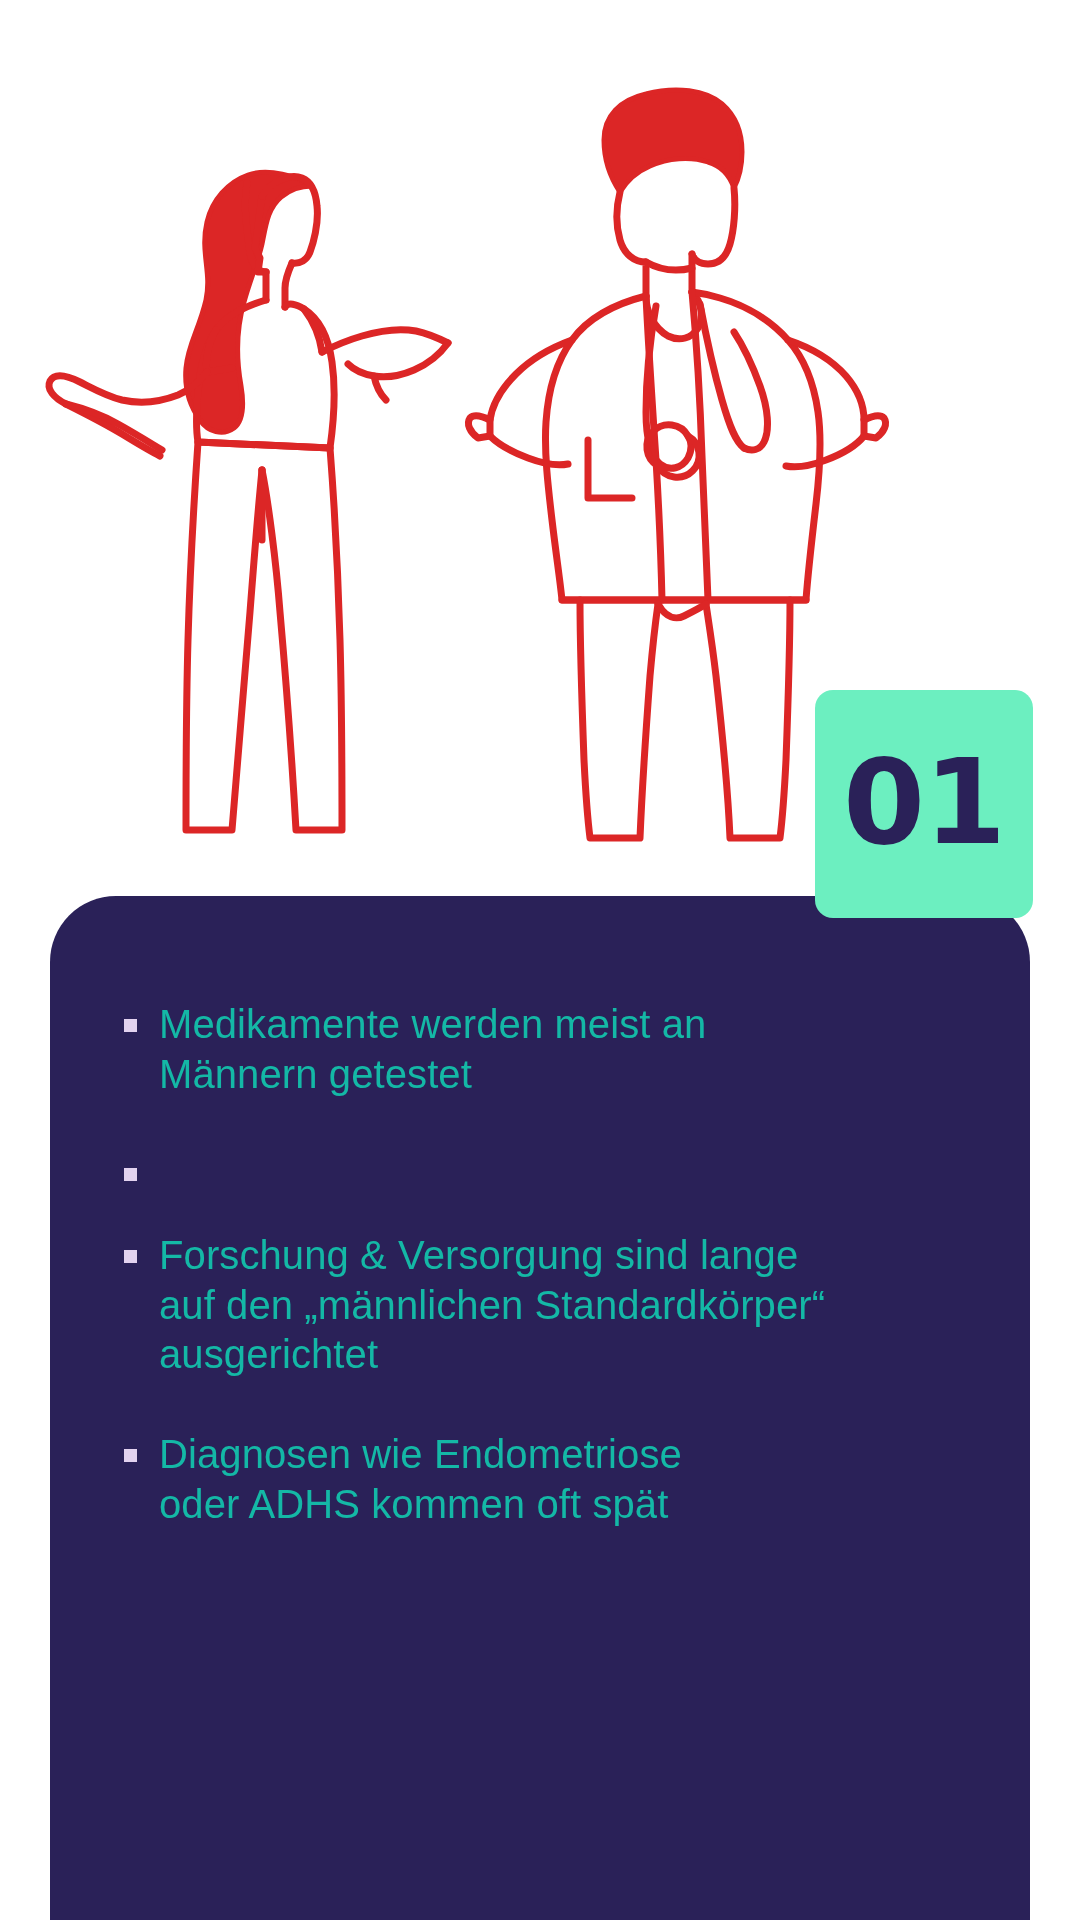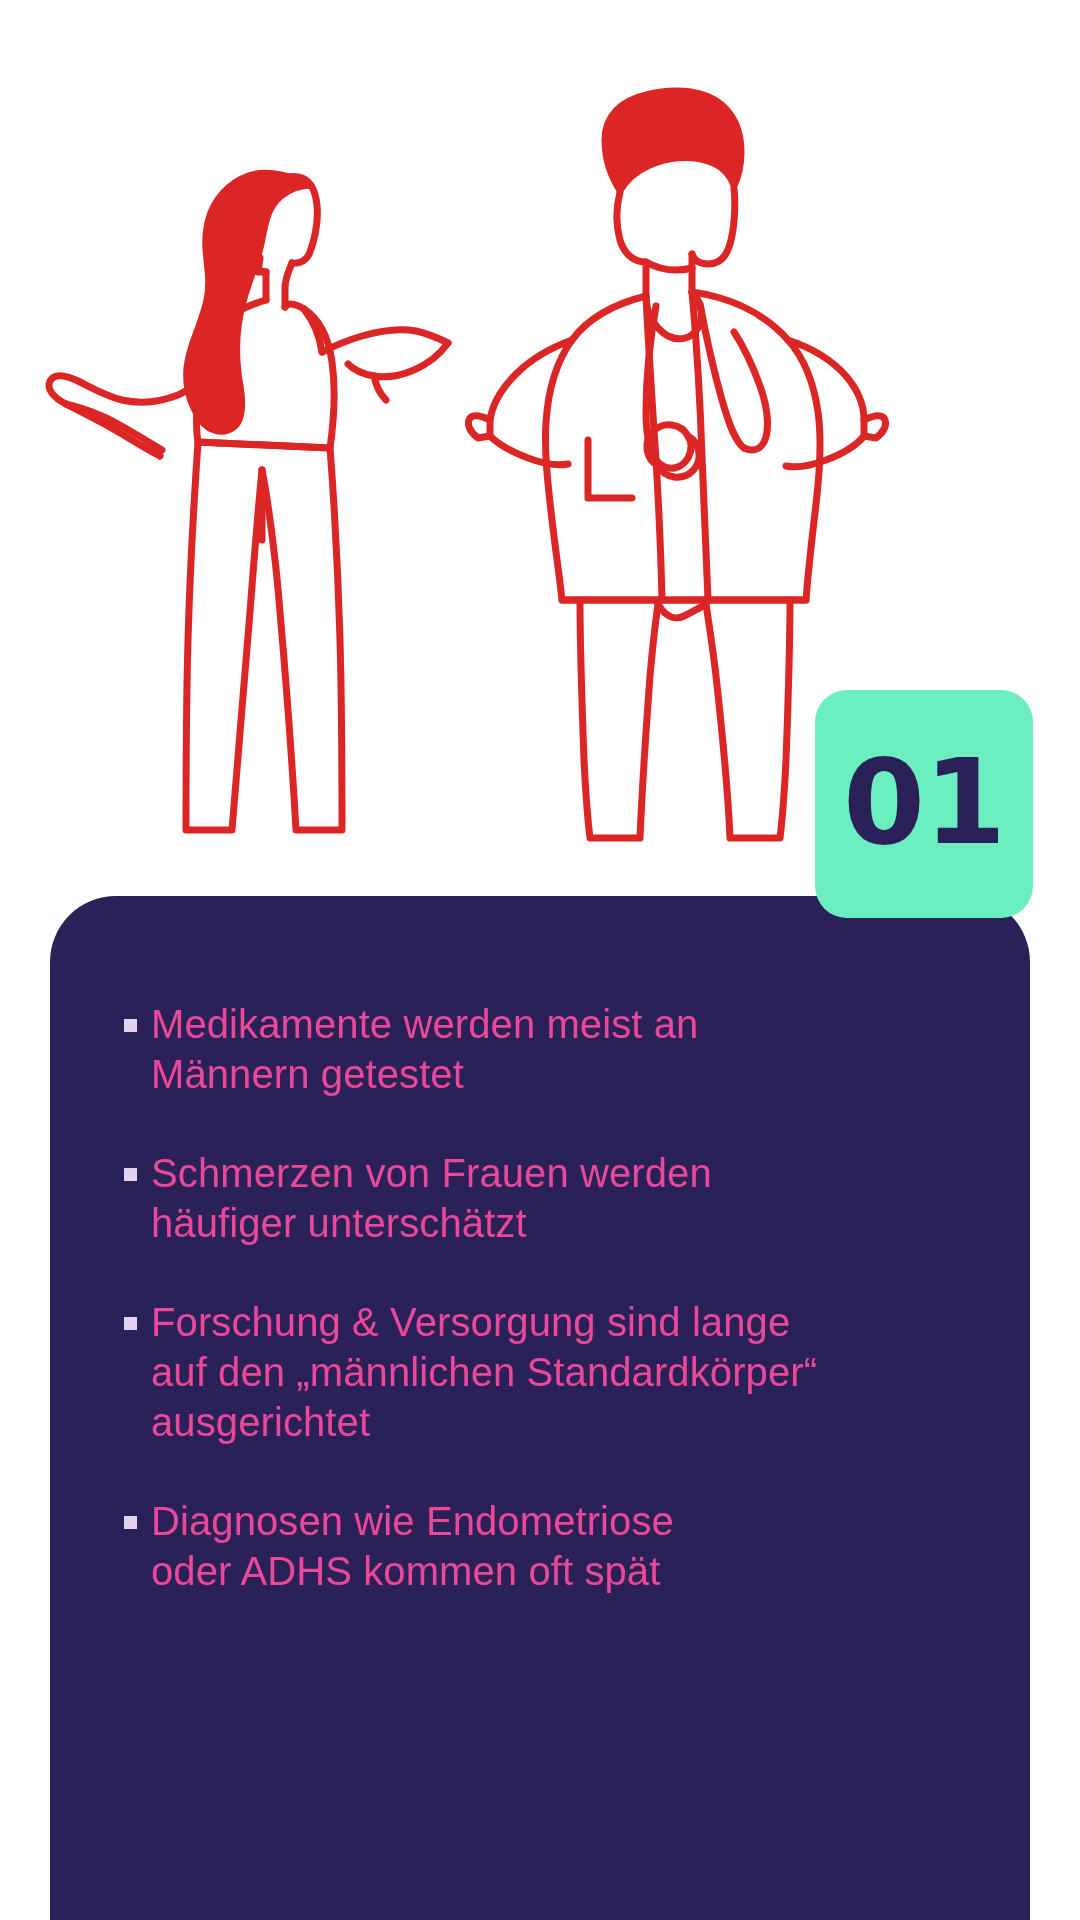"01" #number-badge { border-radius: 32px -> 18px }
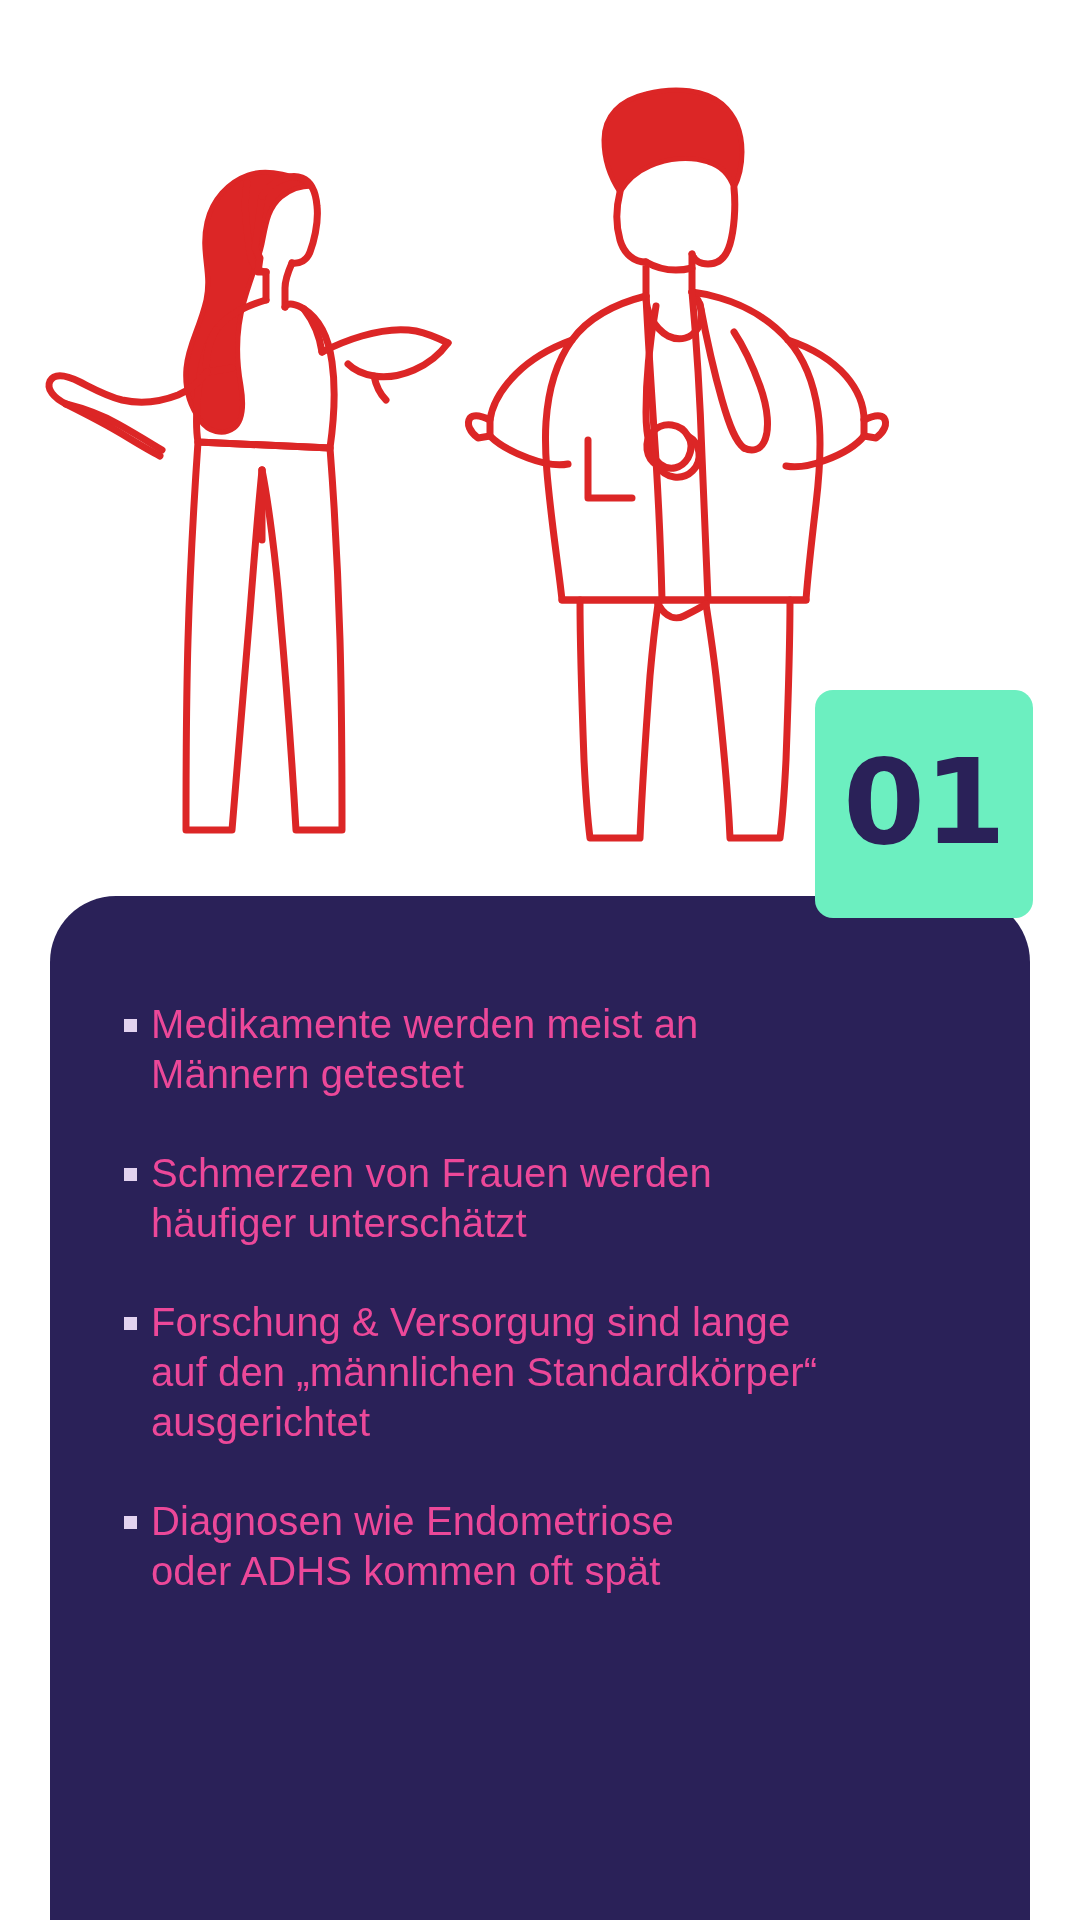"Medikamente werden meist an" .bullet-text { color: #ec4899 -> #14b8a6; margin-left: none -> 8px }
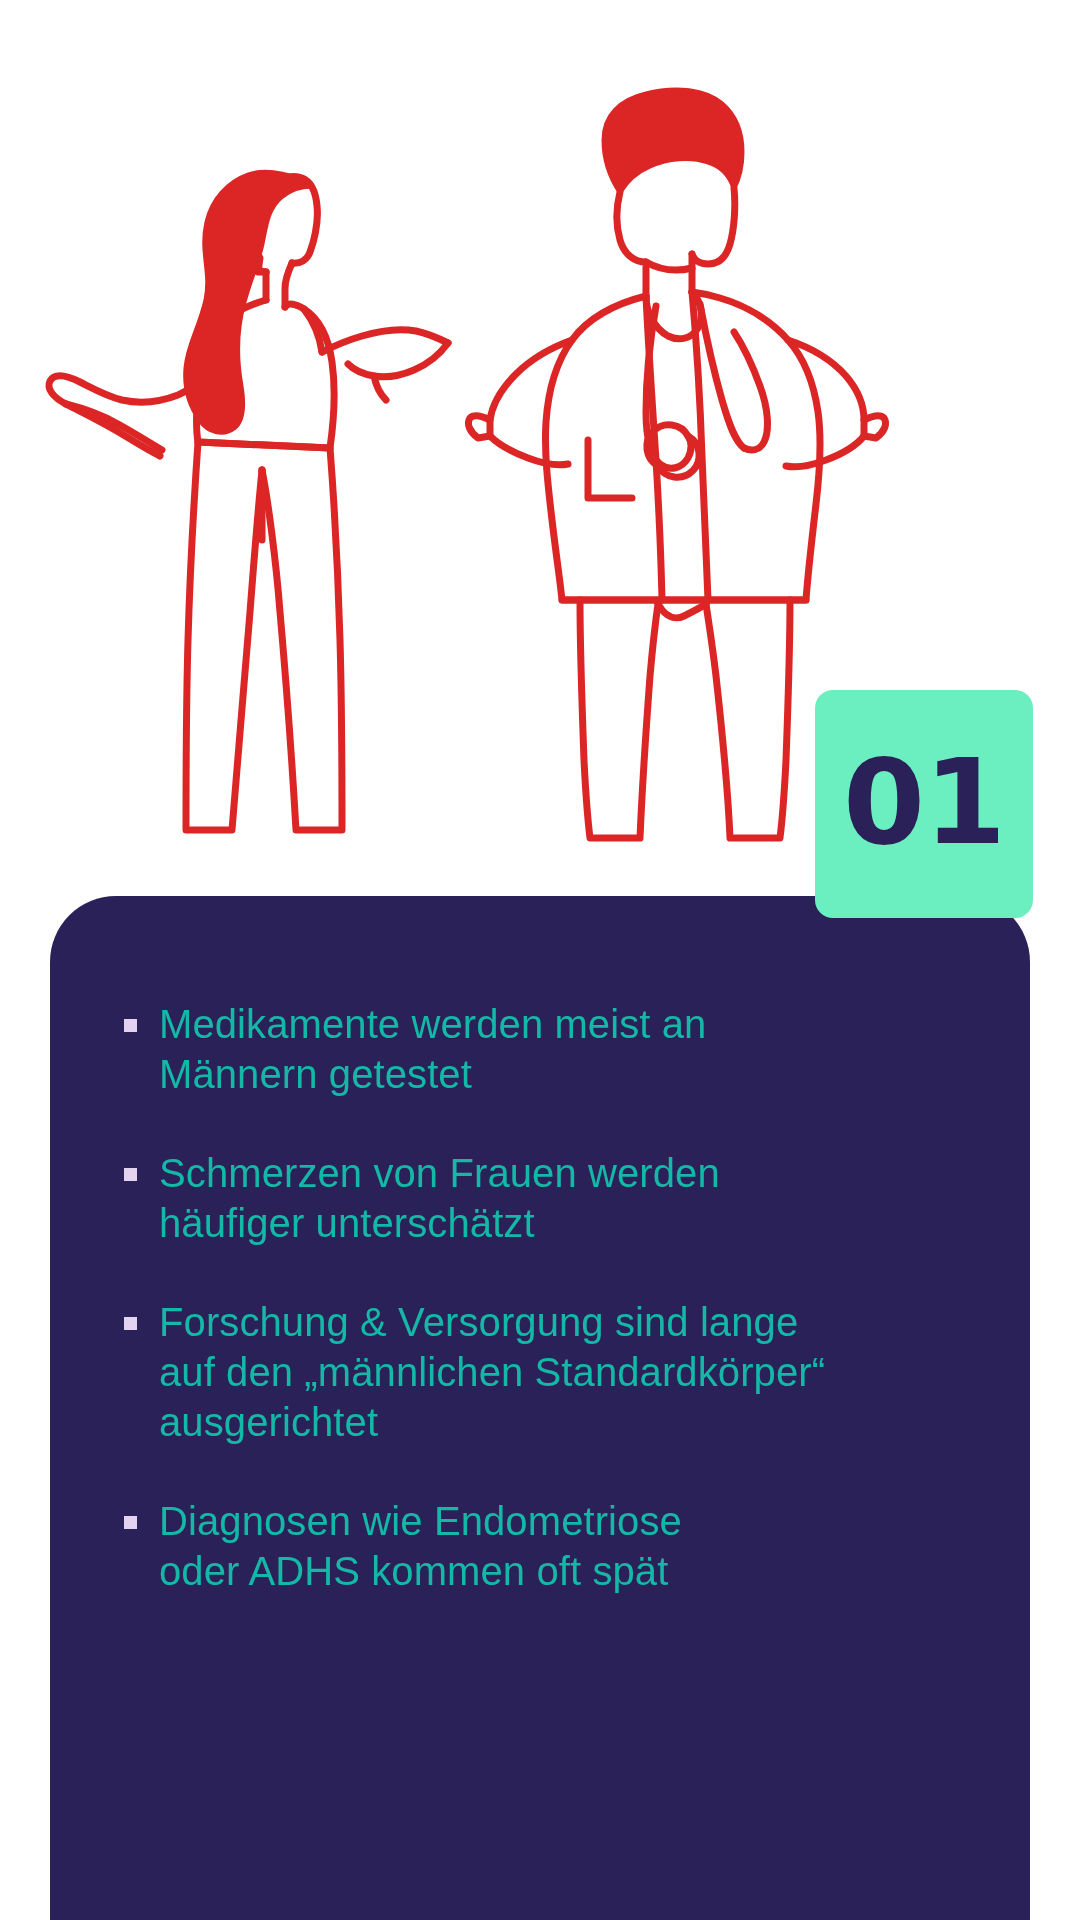"Schmerzen von Frauen werden" span.bullet-text { html: <span>Schmerzen von Frauen werden häufiger unterschätzt</span> -> none }
